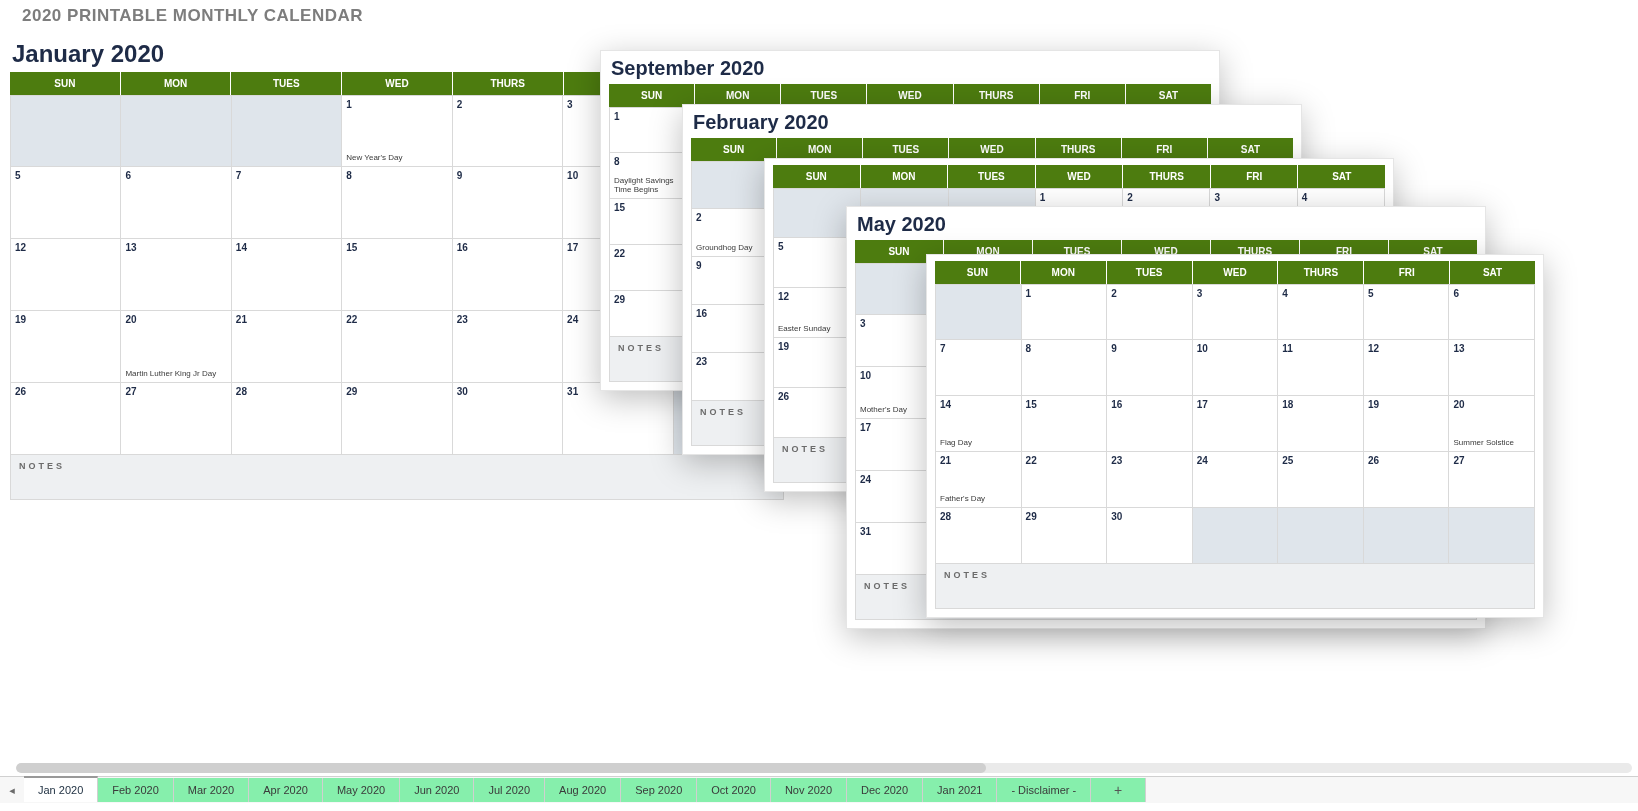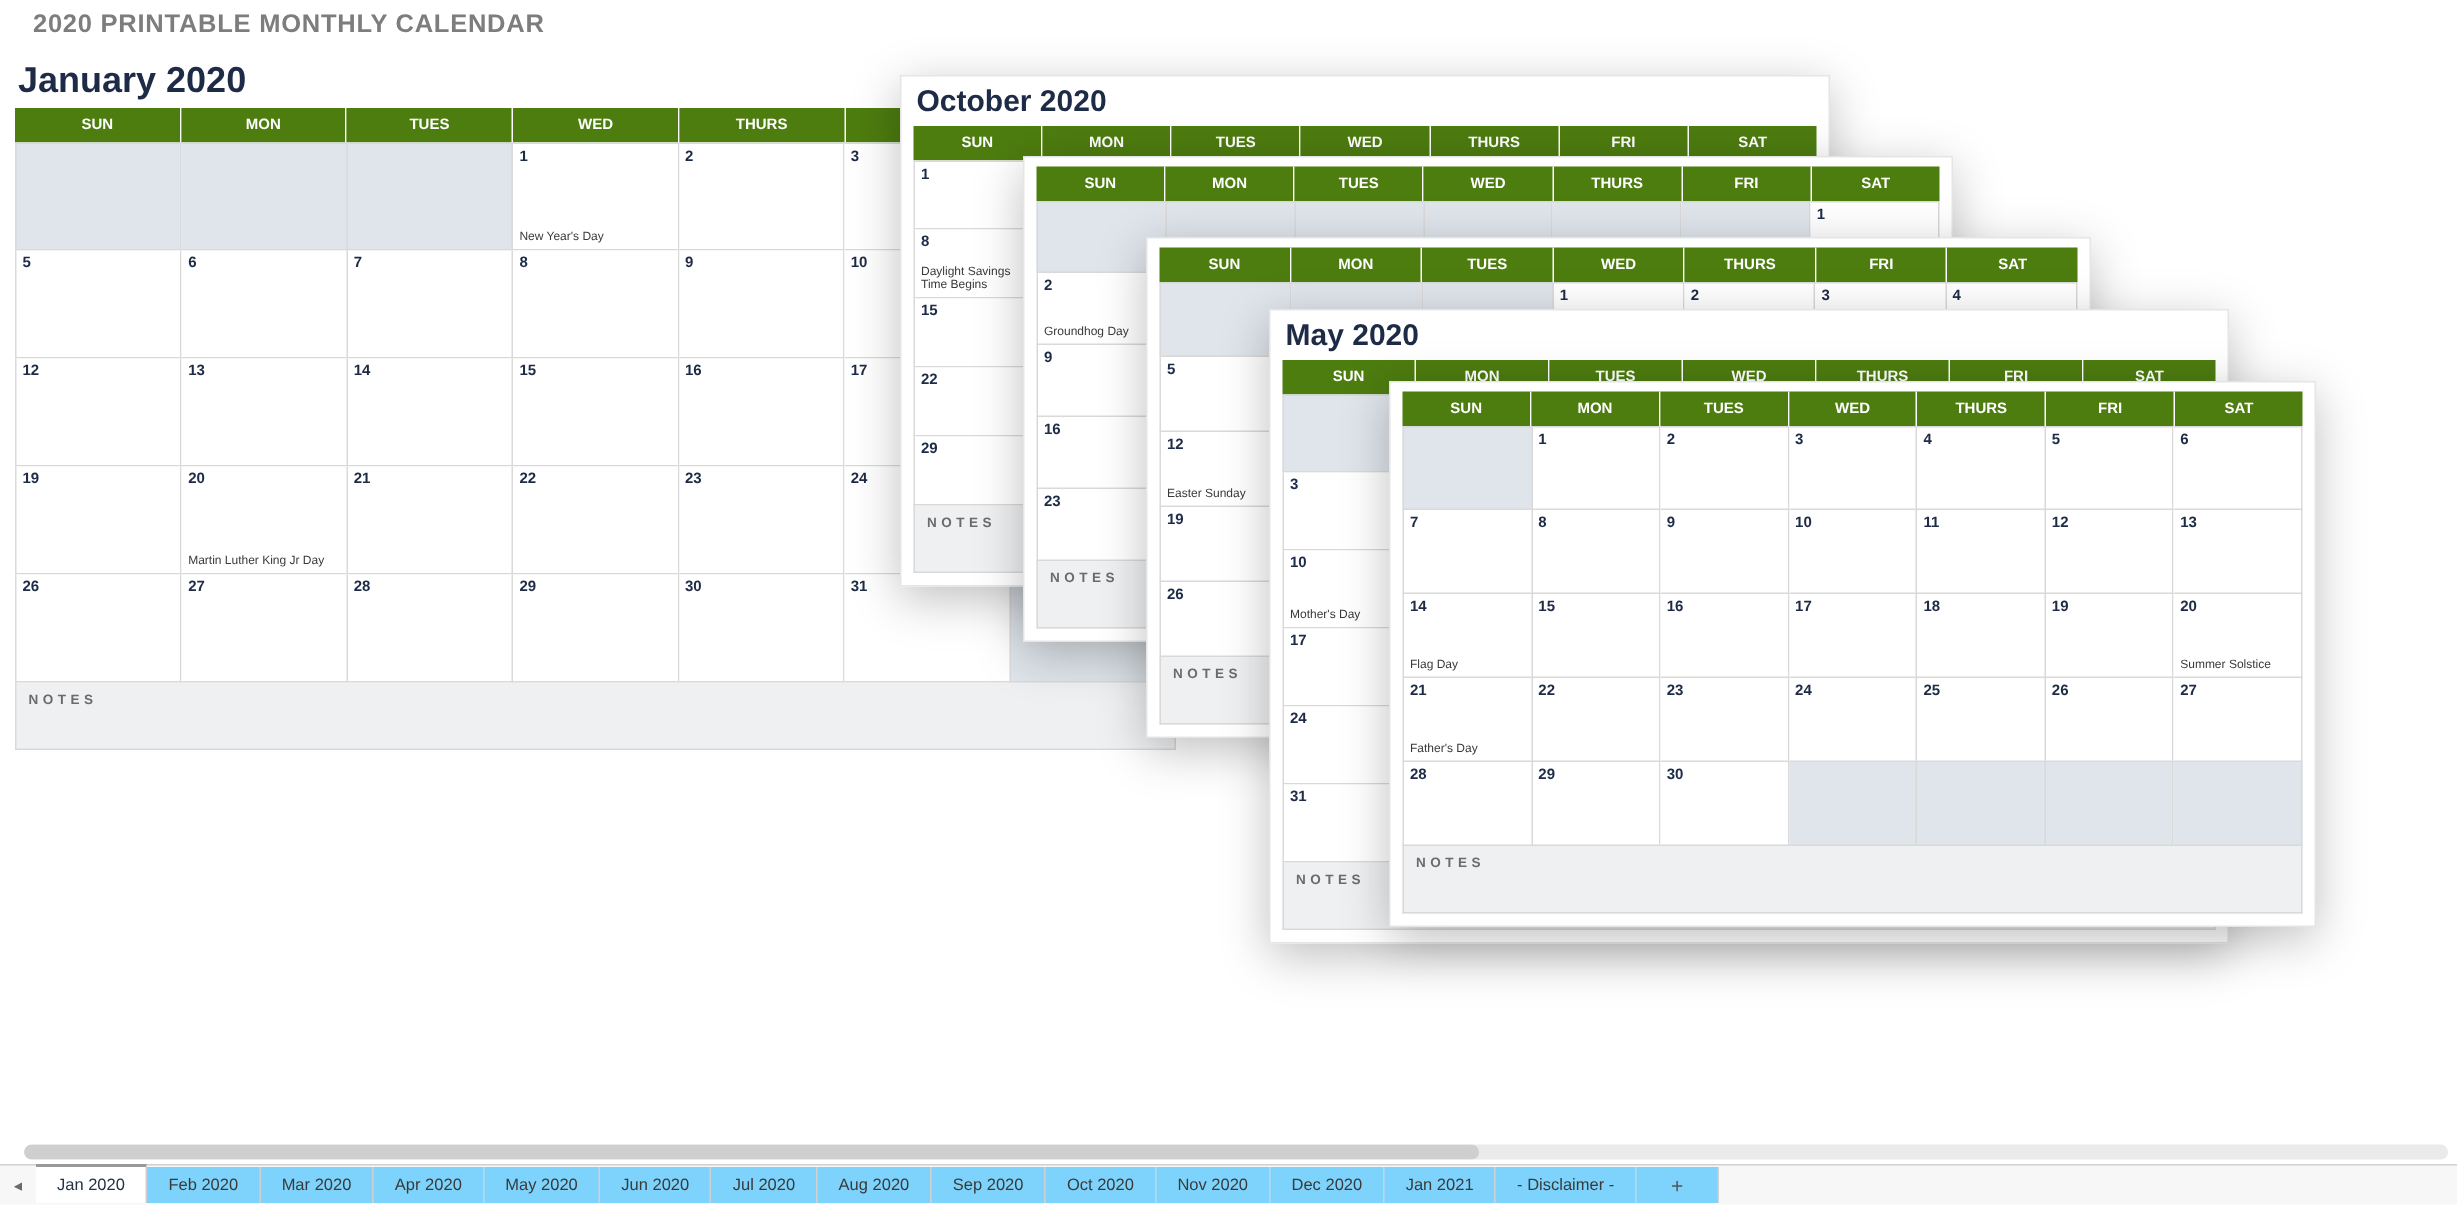"October 2020" div.cal-title { text: October -> September }
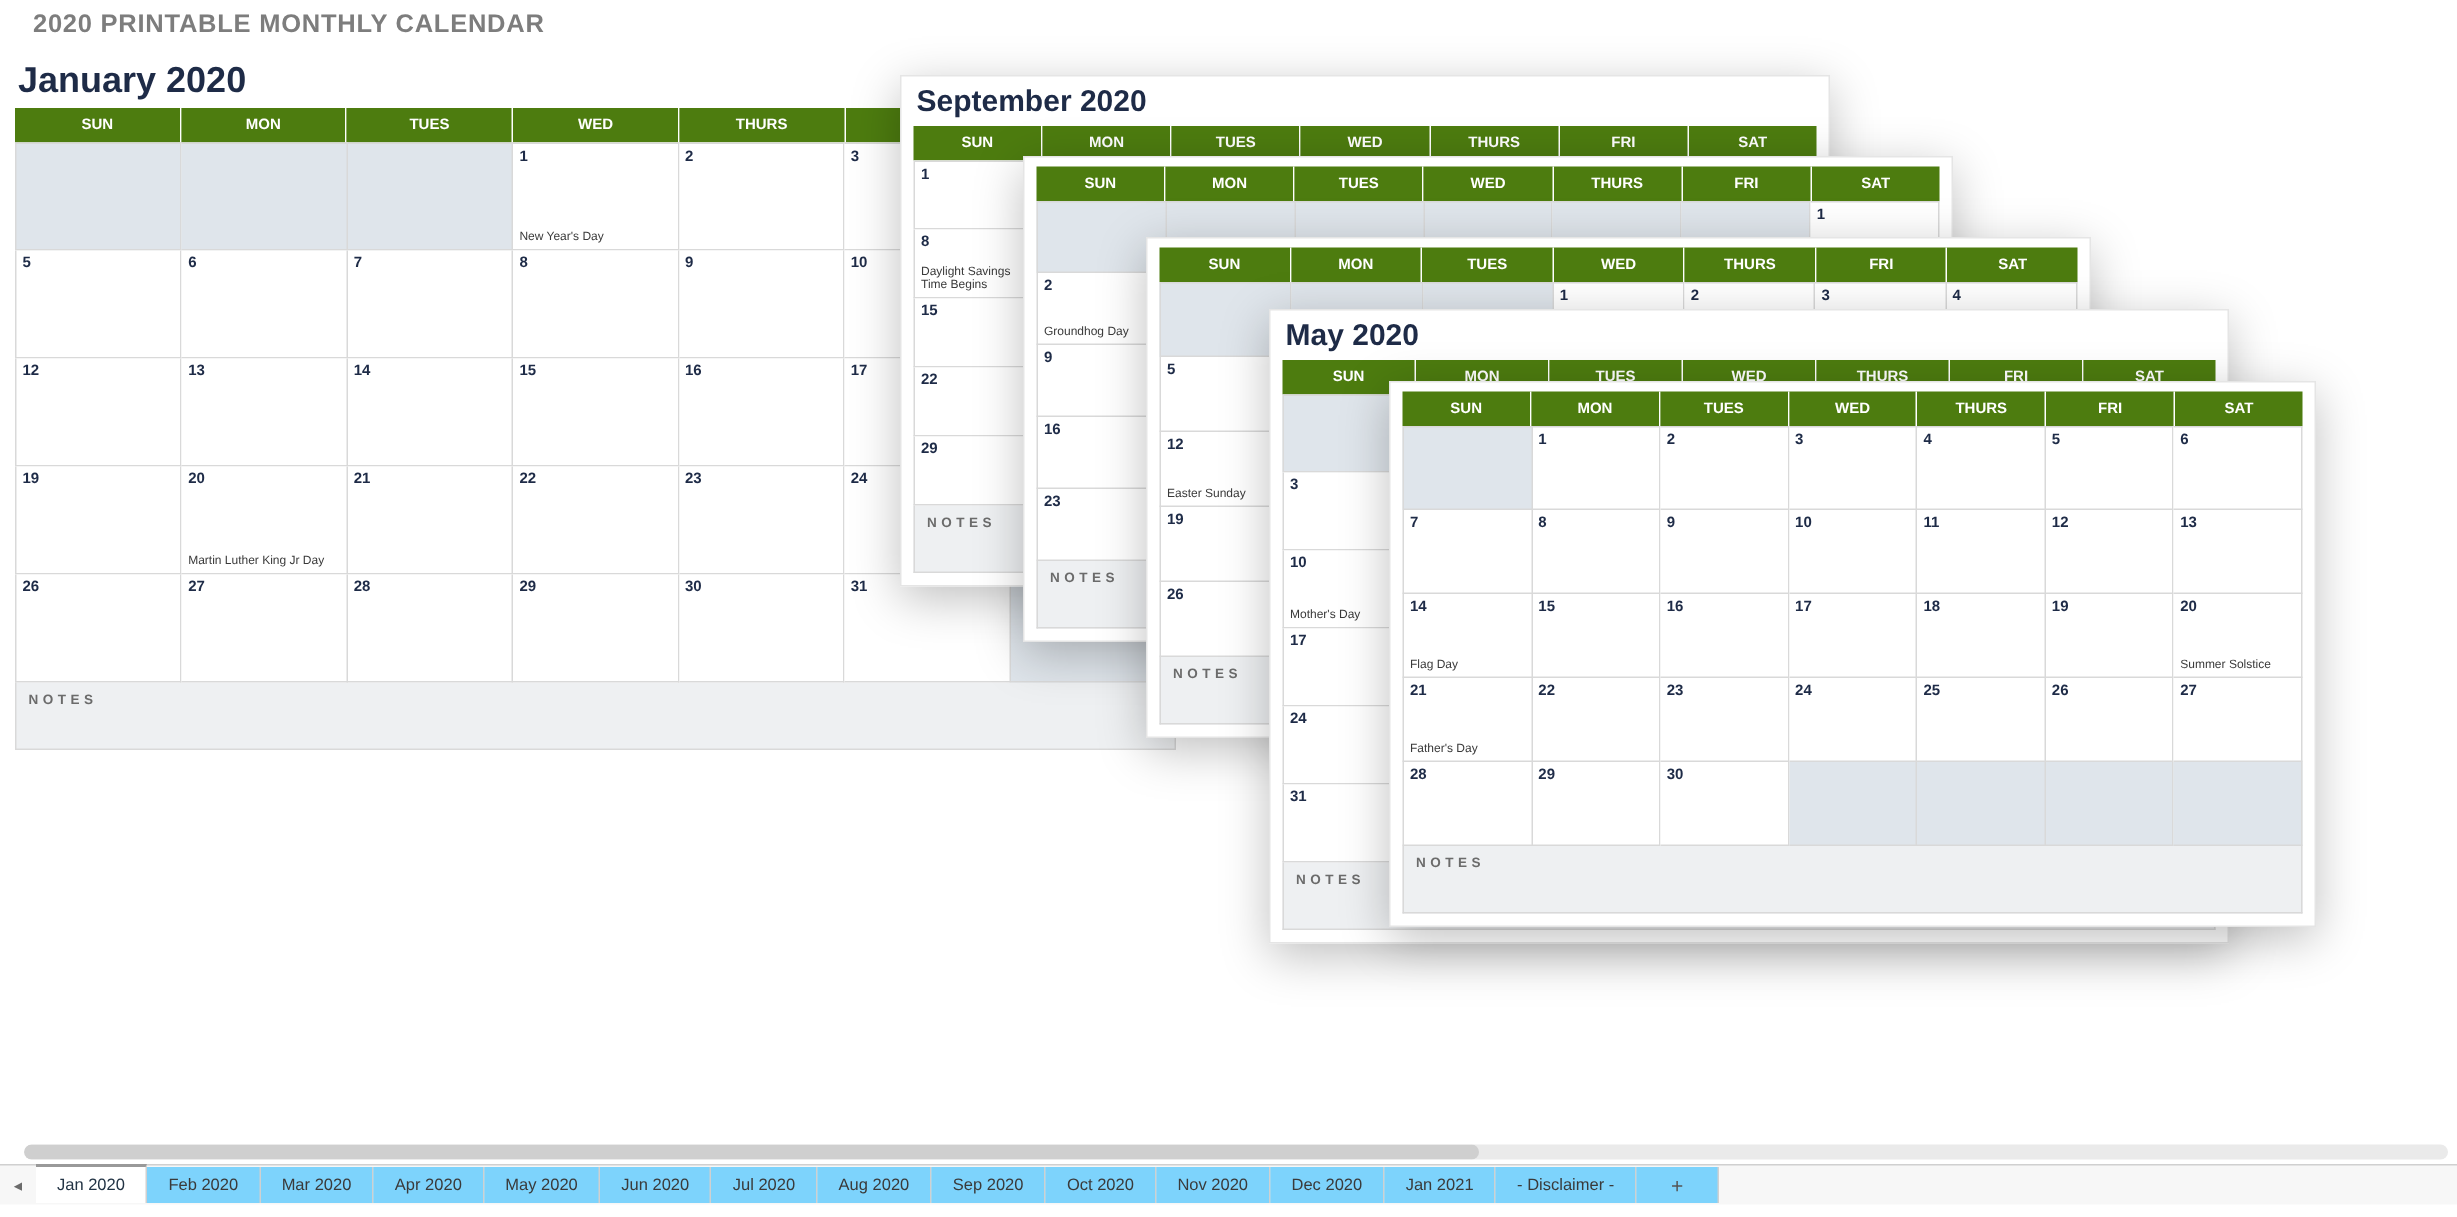"February 2020" div.cal-title { html: none -> <div>February 2020</div> }
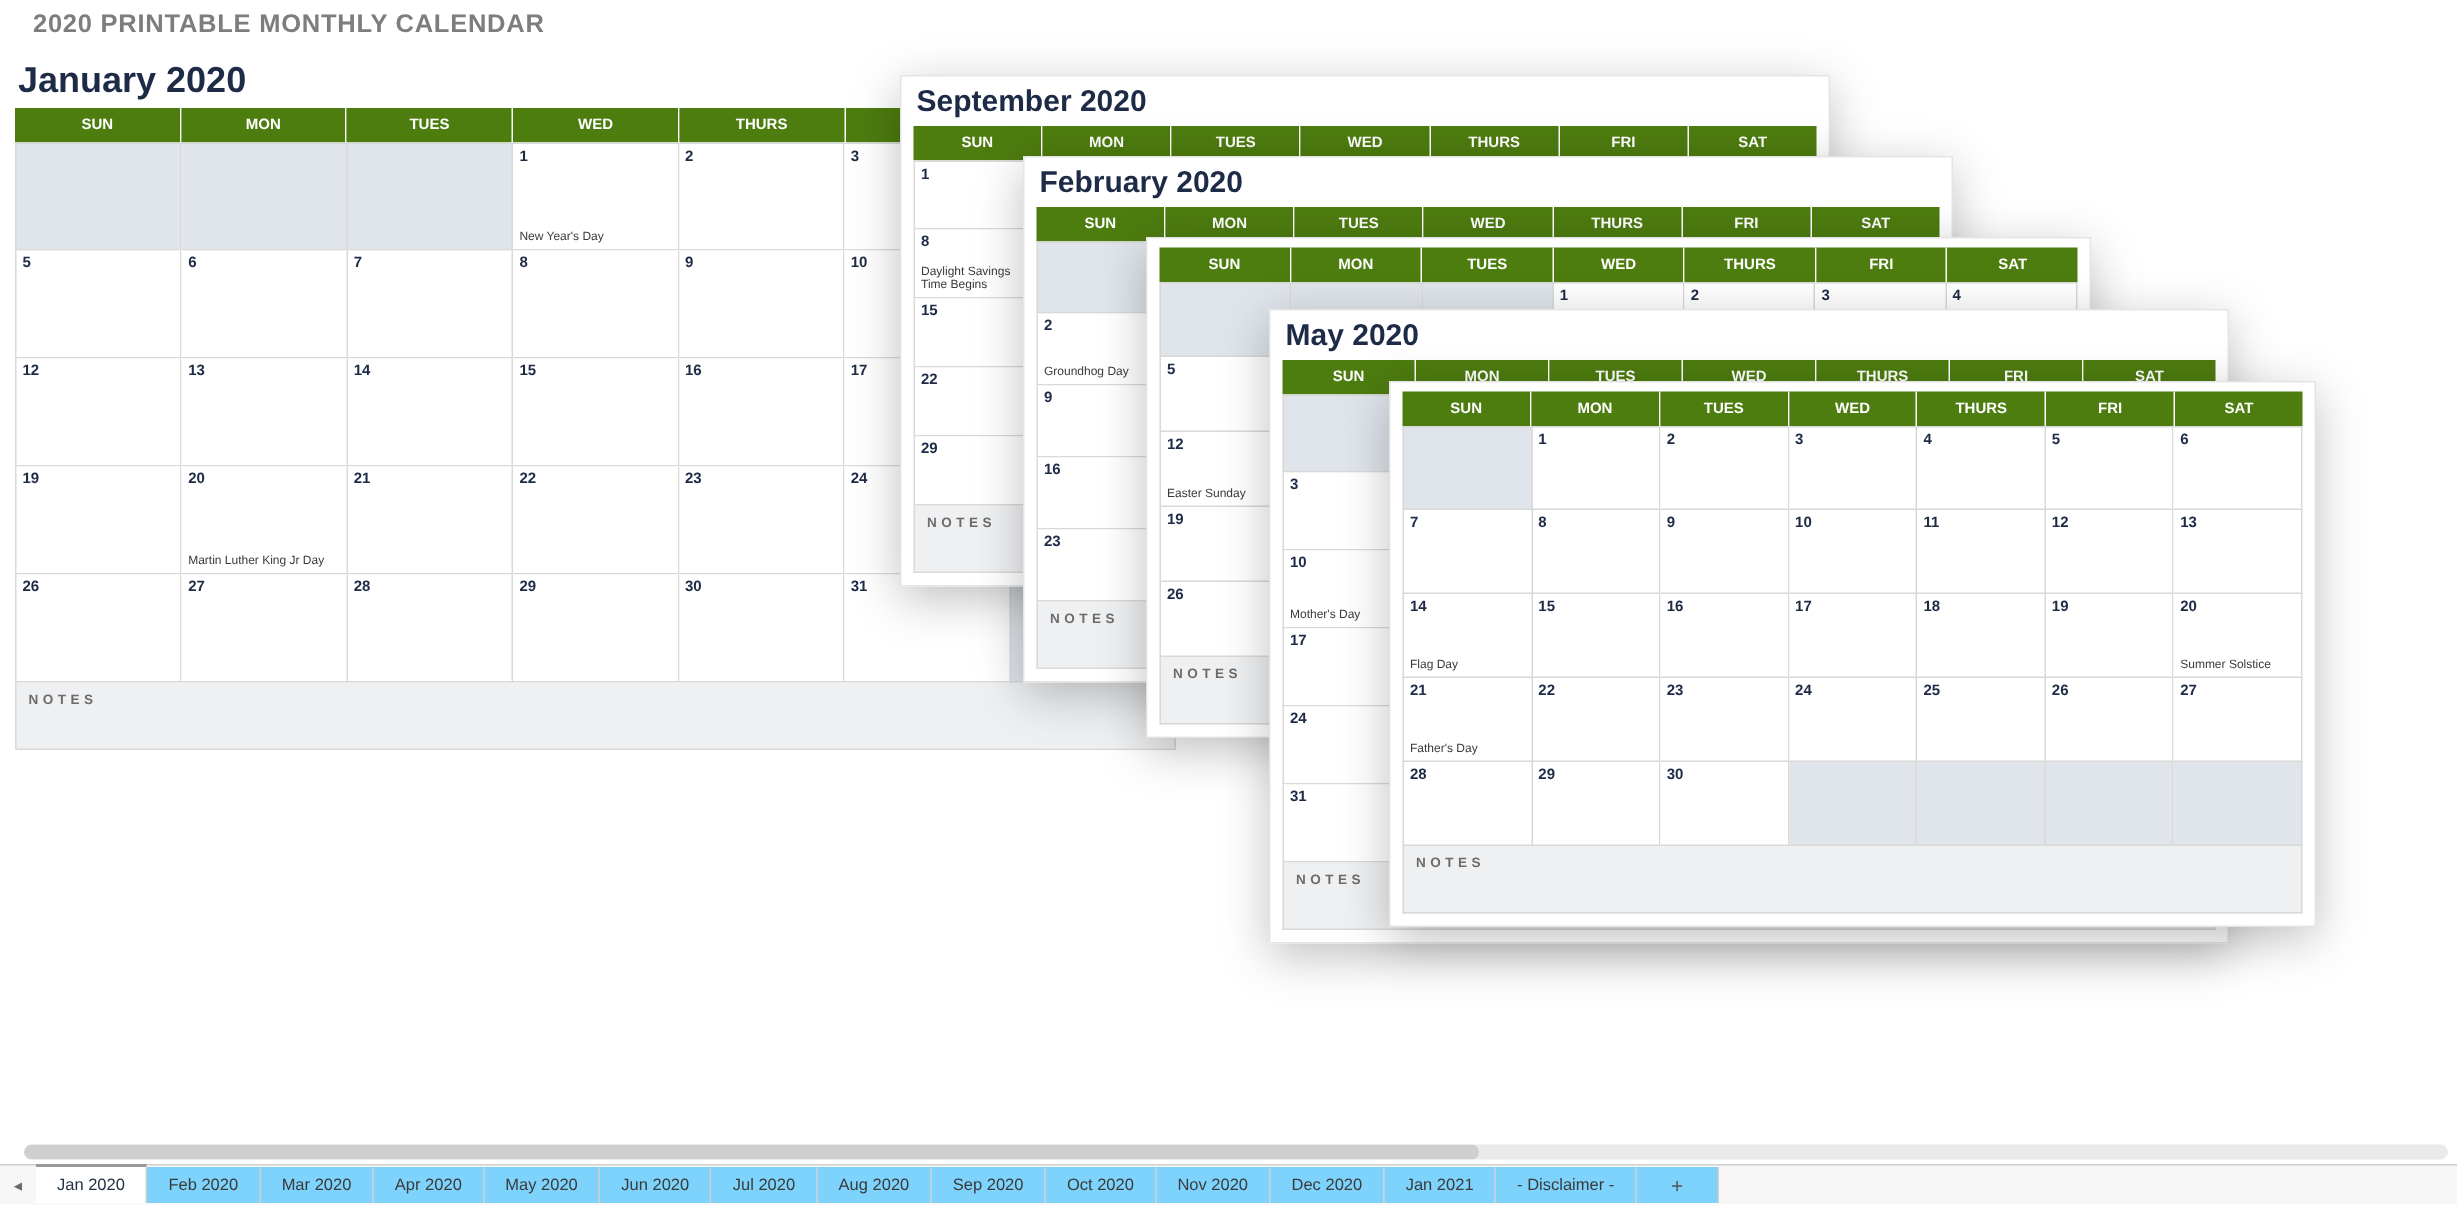"Feb 2020" .tab { background: #7dd3fc -> #86efac }
